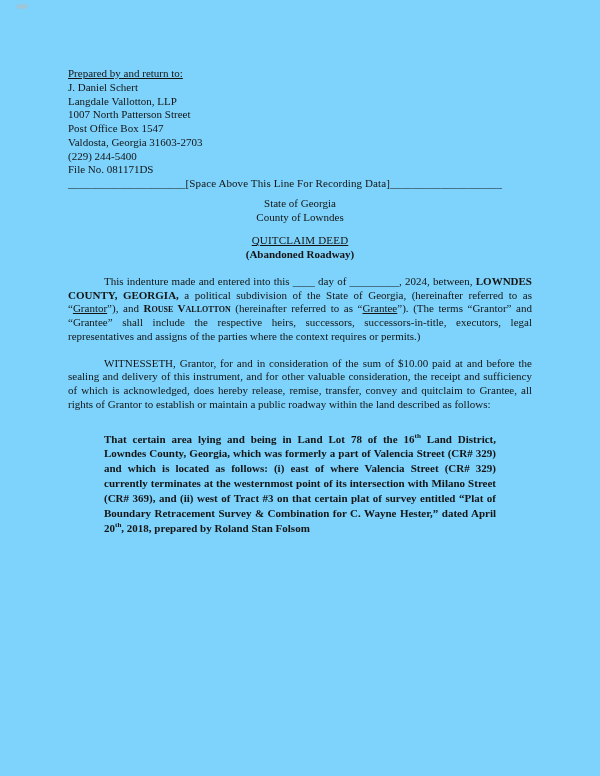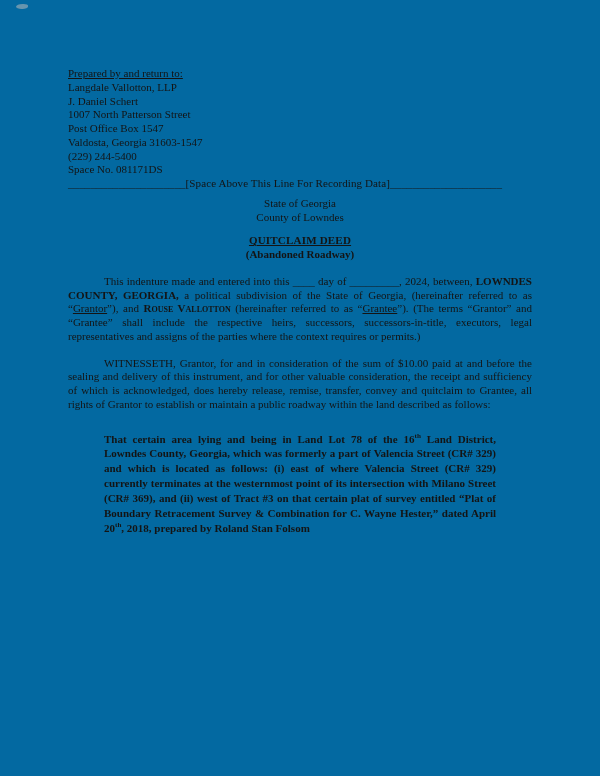"Prepared by and return to:" .page { background: #0369a1 -> #7dd3fc }
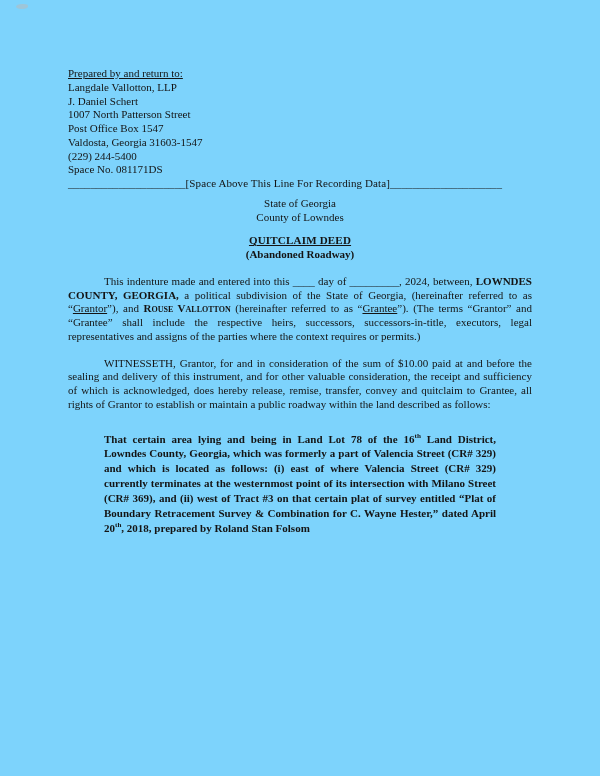"Langdale Vallotton, LLP" div { order: before "J. Daniel Schert" -> after "J. Daniel Schert" }
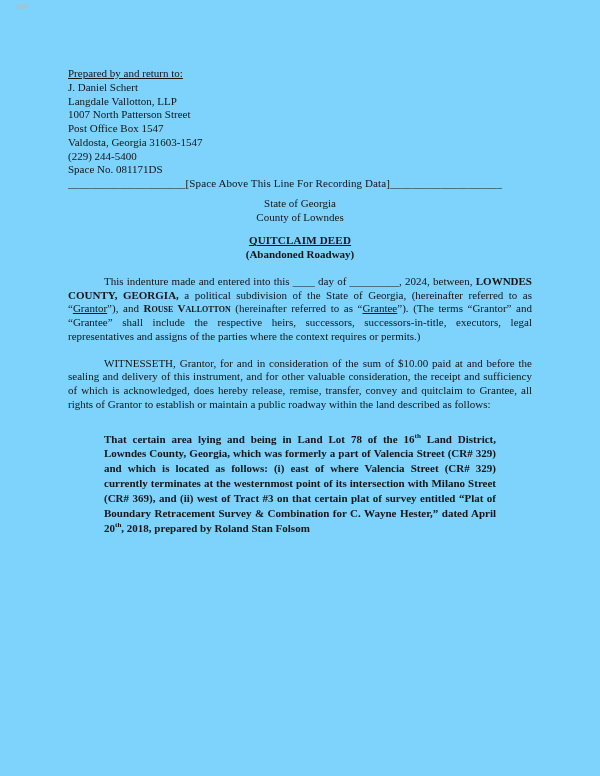"Valdosta, Georgia 31603-1547" div { text: 31603-1547 -> 31603-2703 }
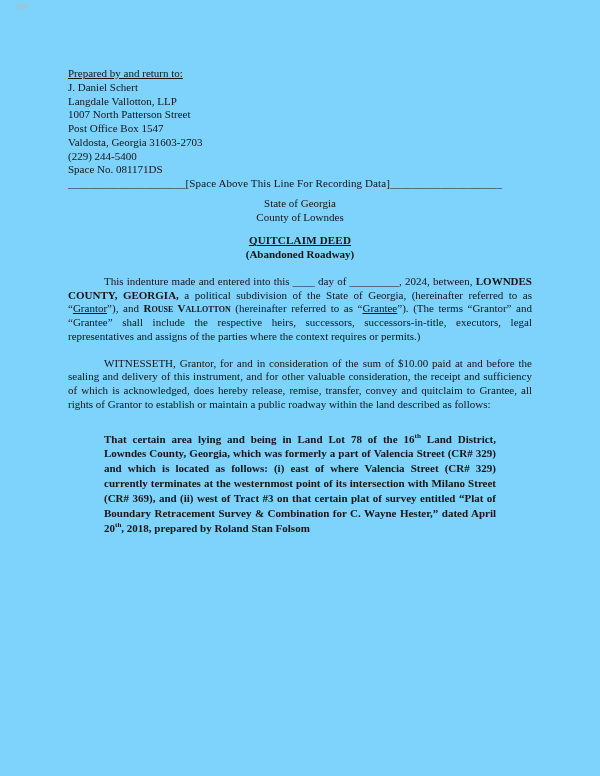"Space No. 081171DS" div { text: Space -> File }
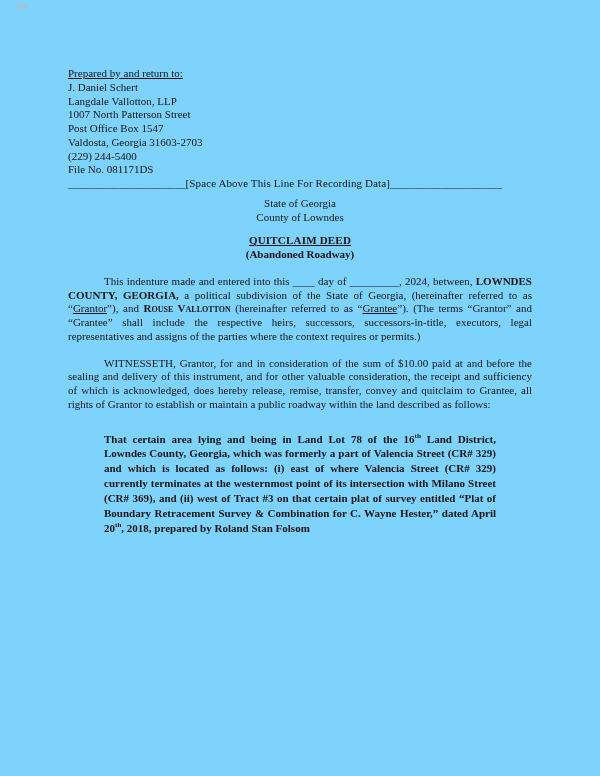"QUITCLAIM DEED" .doc-title { font-weight: bold -> normal }
